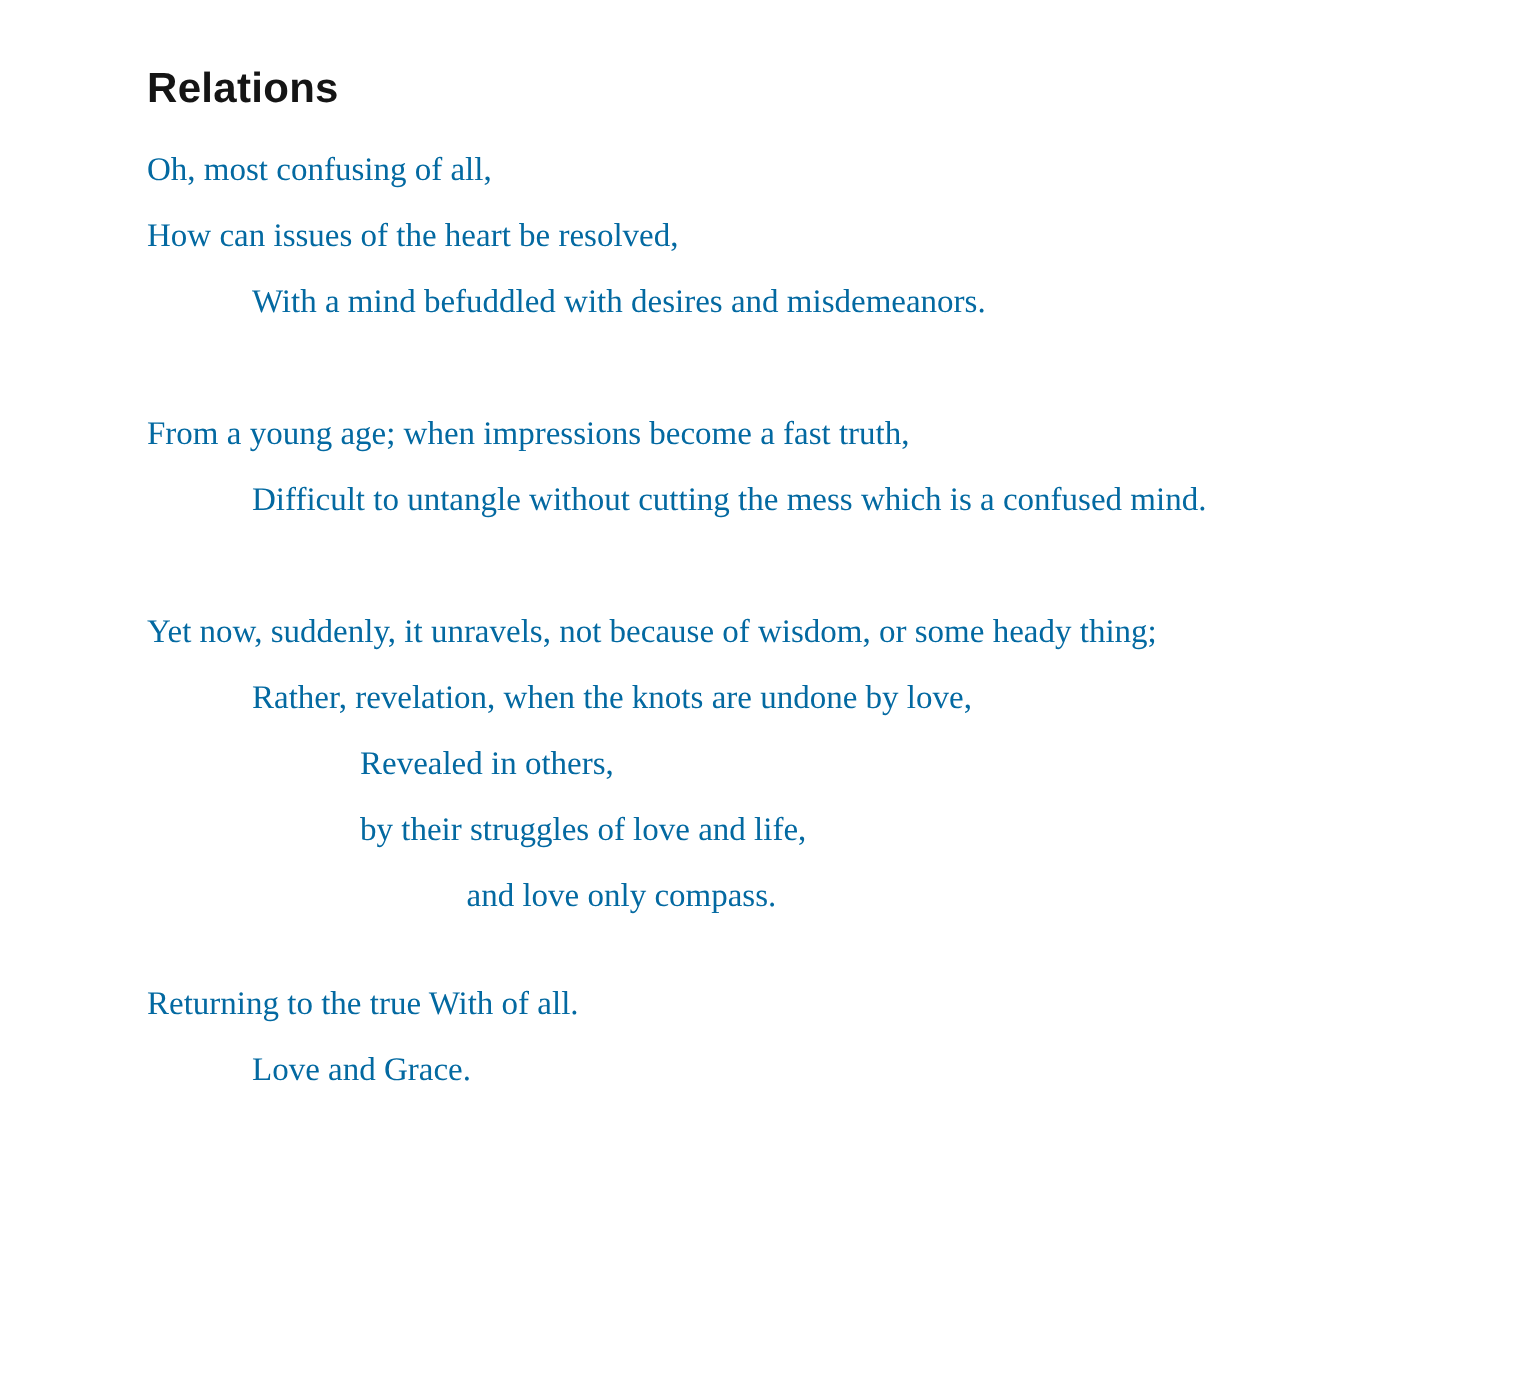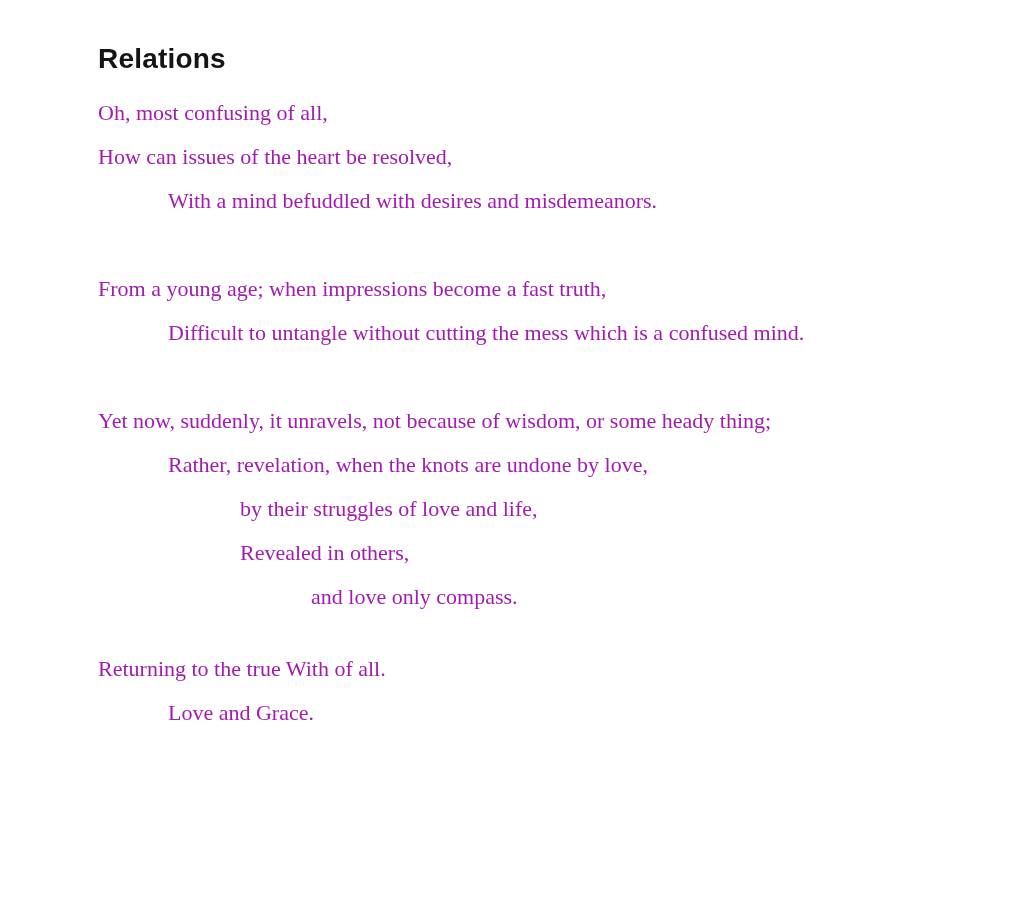"Oh, most confusing of all," .line { color: #a21caf -> #0369a1 }
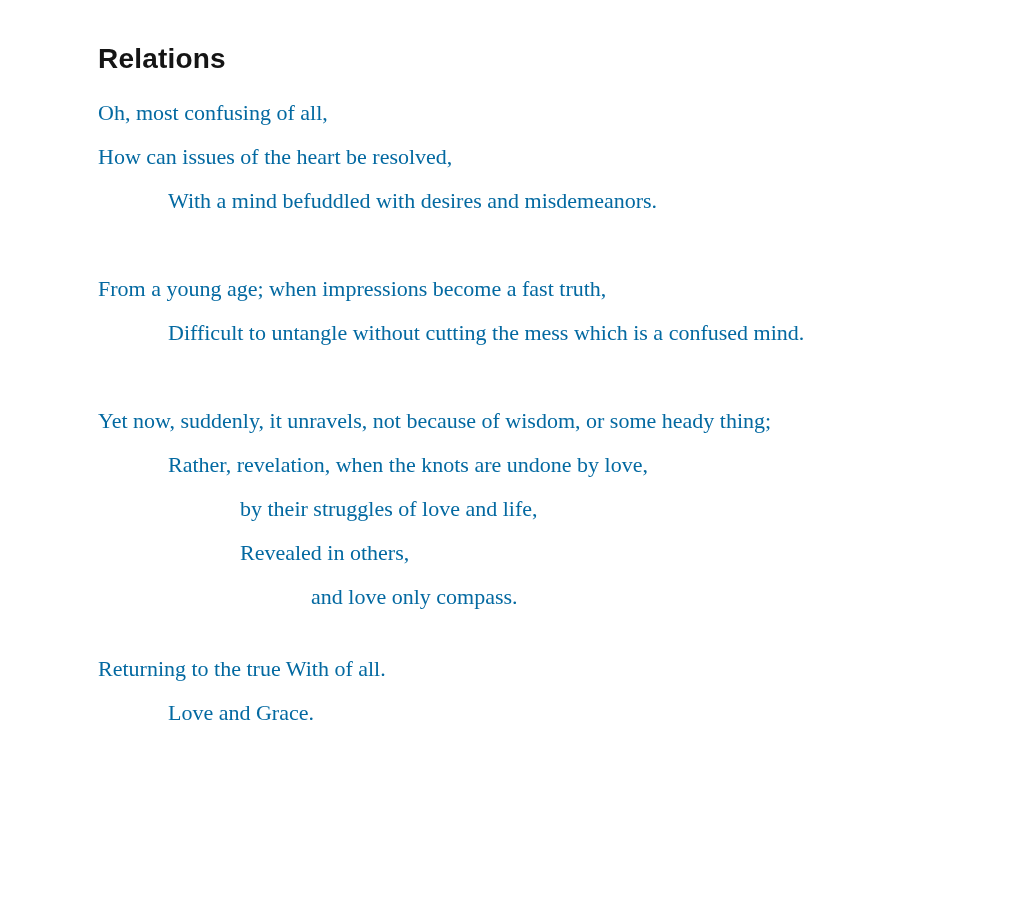"by their struggles of love" div.line { order: before "Revealed in others," -> after "Revealed in others," }
